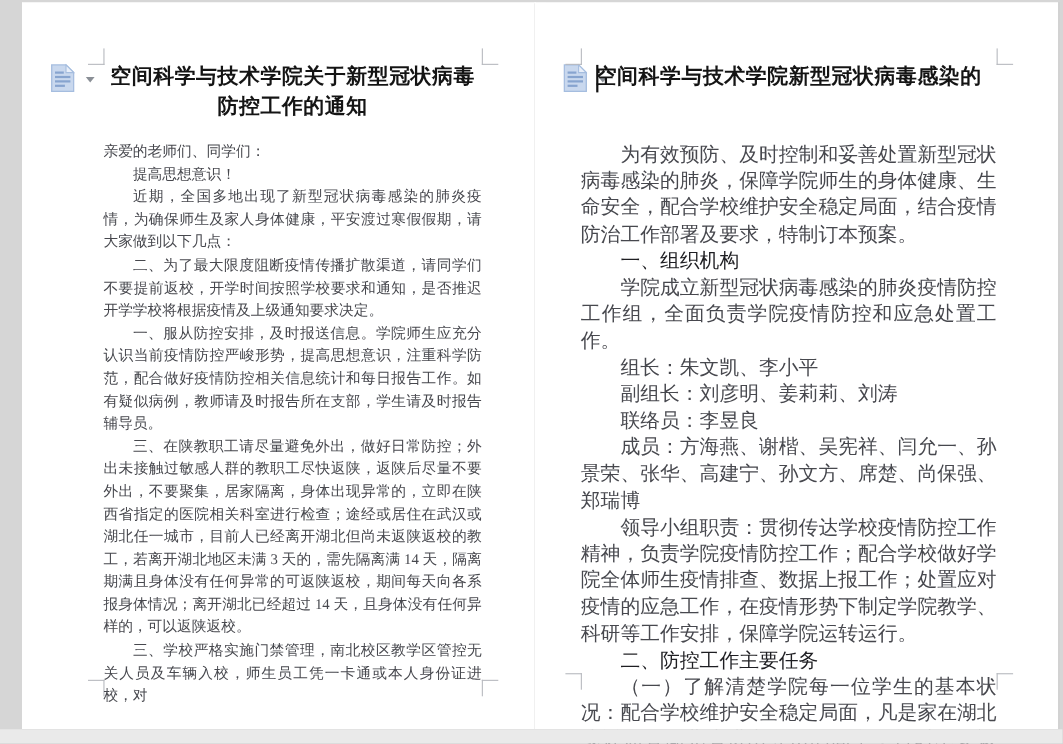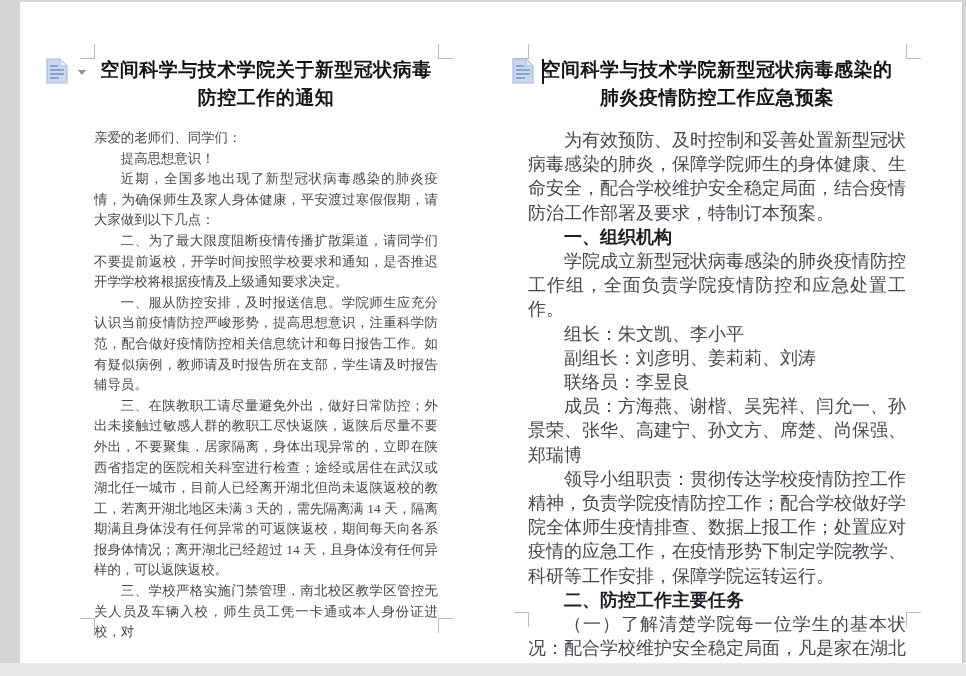"肺炎疫情防控工作应急预案" div { html: <div>肺炎疫情防控工作应急预案</div> -> none }
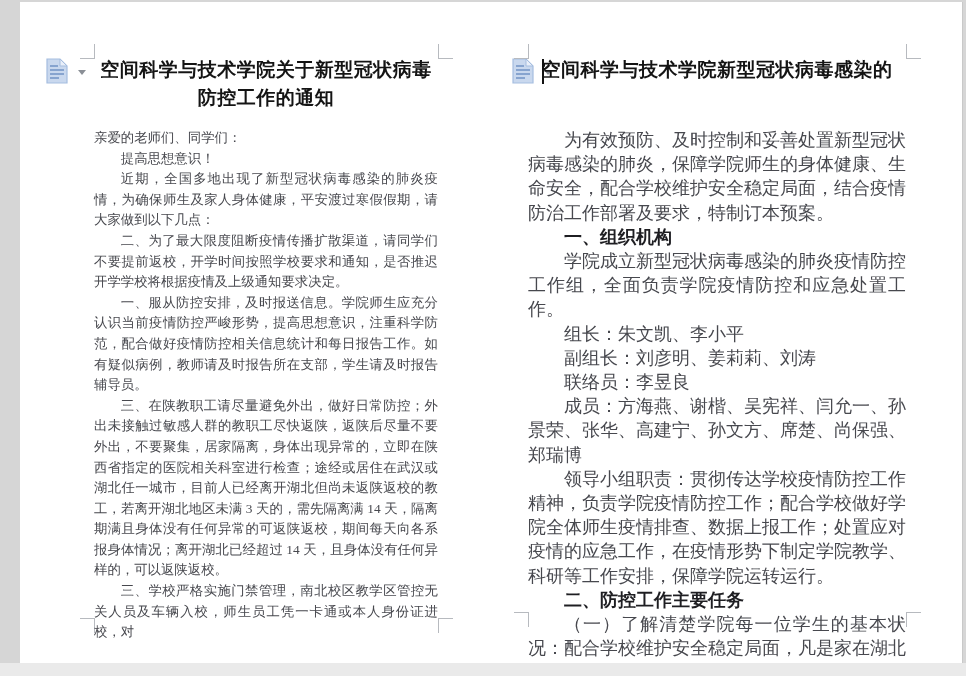"一、组织机构" .body-text p.bold { font-weight: 700 -> 400 }
